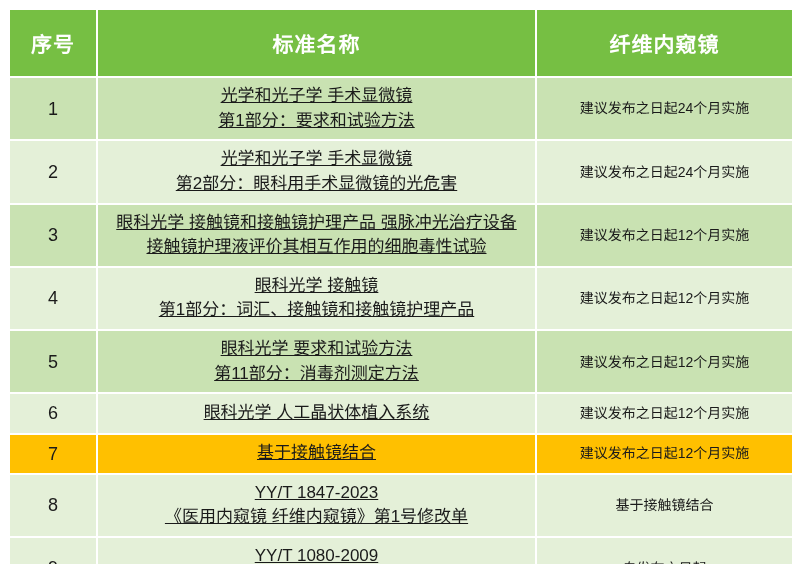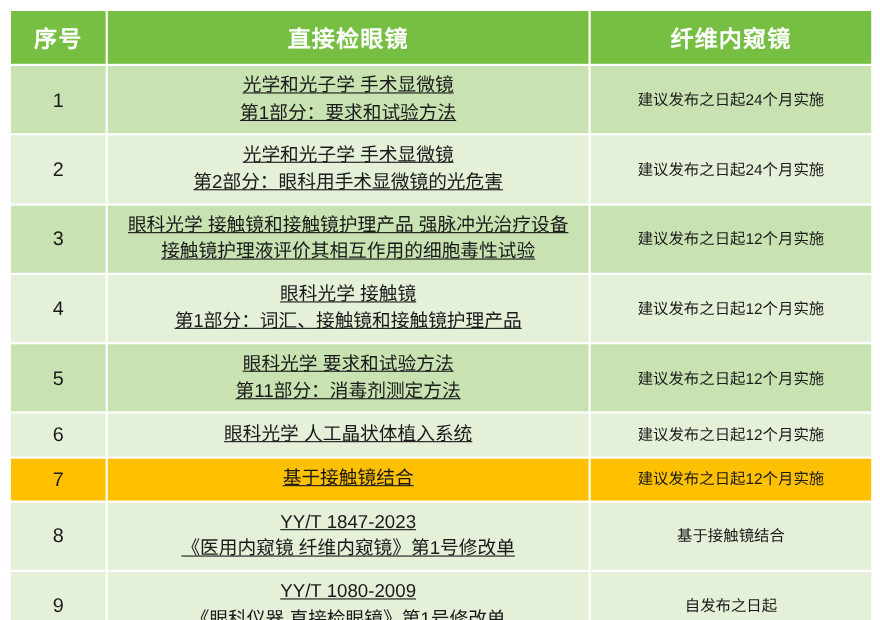"序号" thead th { height: 48px -> 66px }
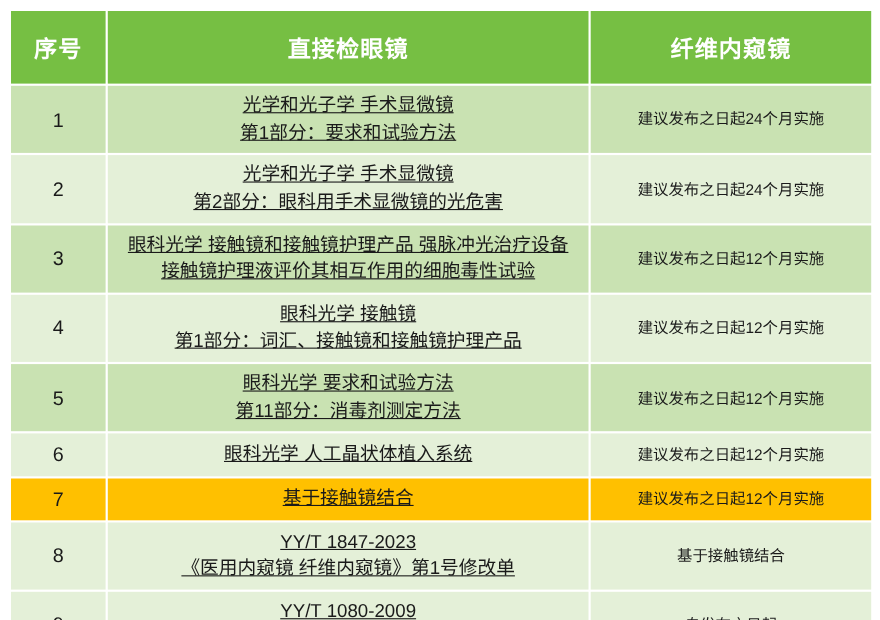"直接检眼镜" th { text: 直接检眼镜 -> 标准名称 }
